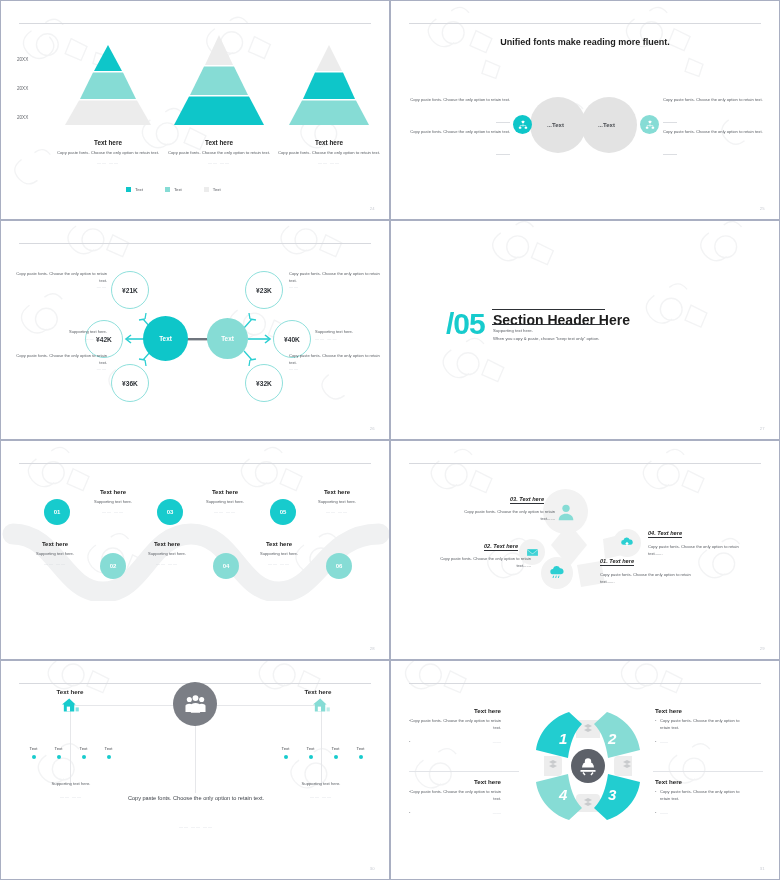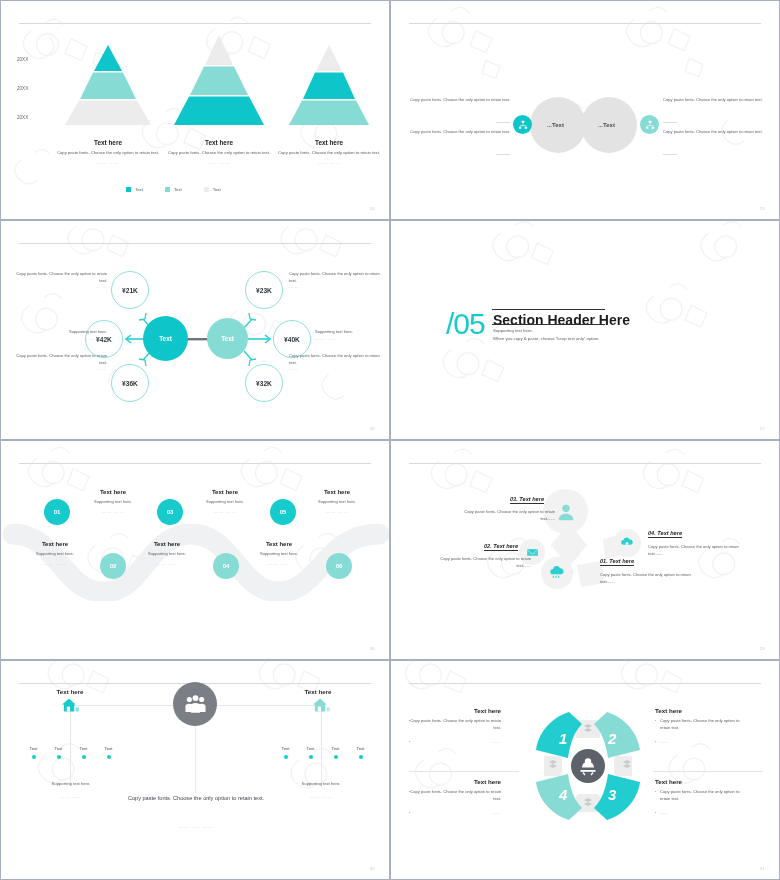"Unified fonts make reading more" div.s2-title { html: none -> <div>Unified fonts make reading more fluent.</div> }
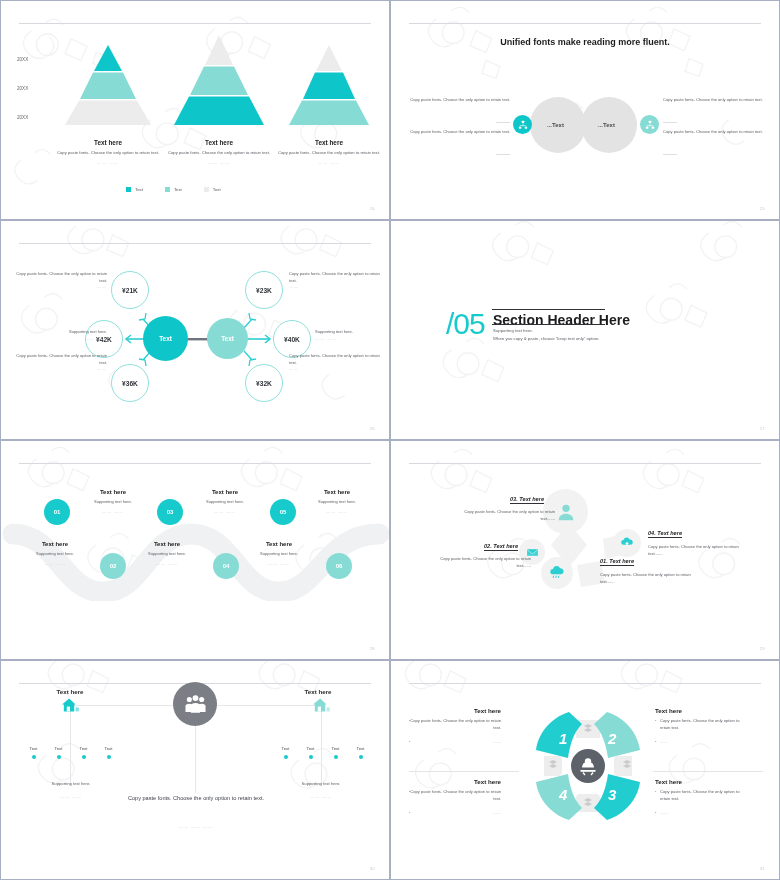"/05" .sec-num { font-weight: normal -> bold }
